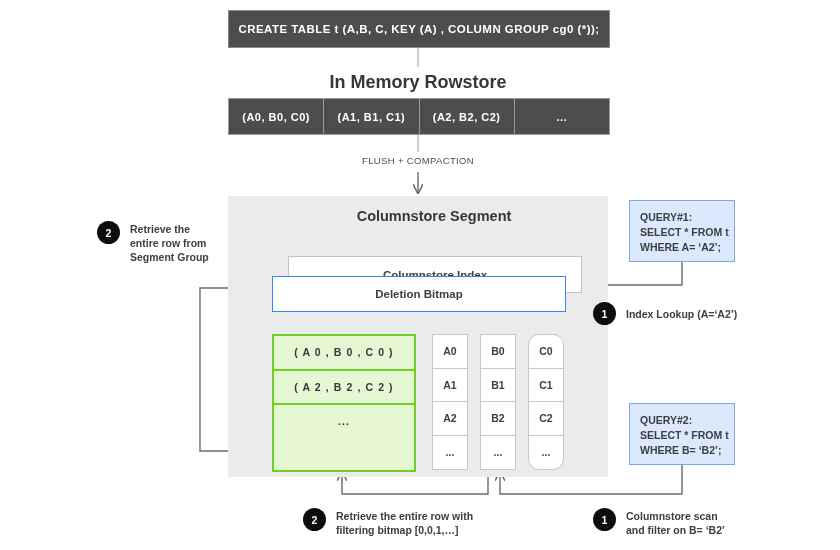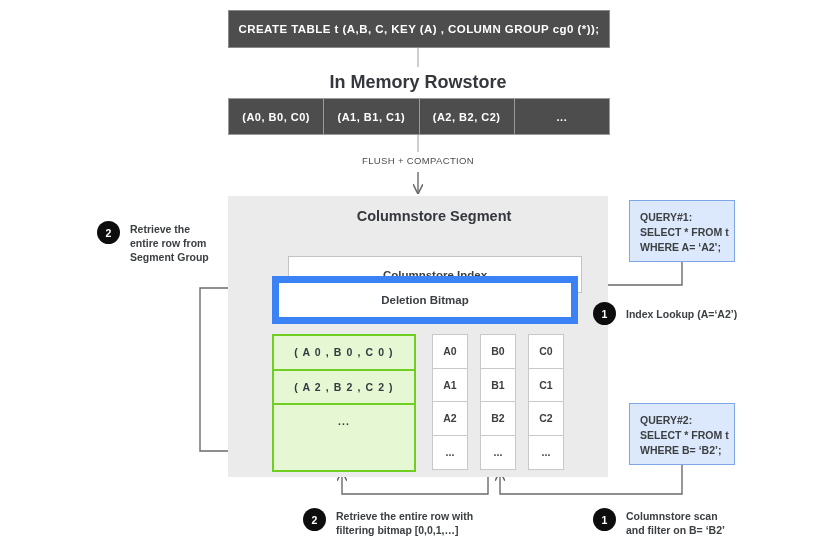"Deletion Bitmap" #bitmap-box { border: 7px solid #3b82f6 -> 1px solid #3b82f6 }
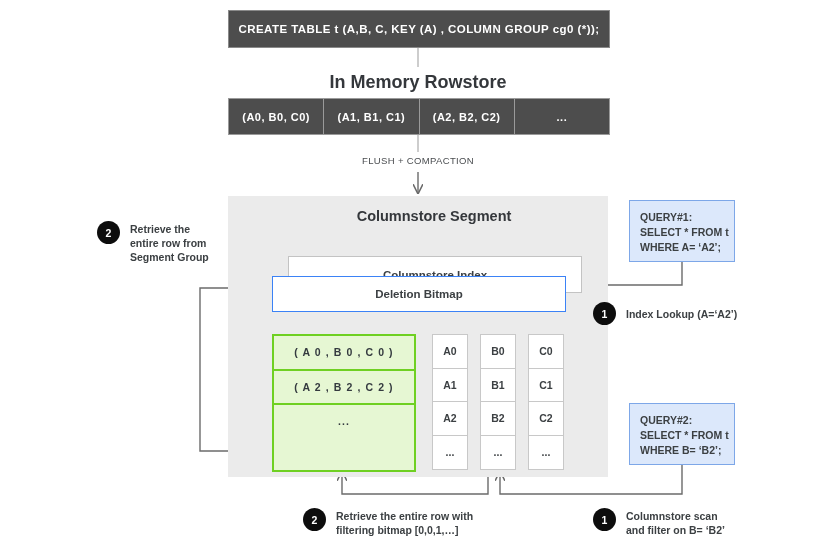"C0" #col-c { border-radius: none -> 11px }
